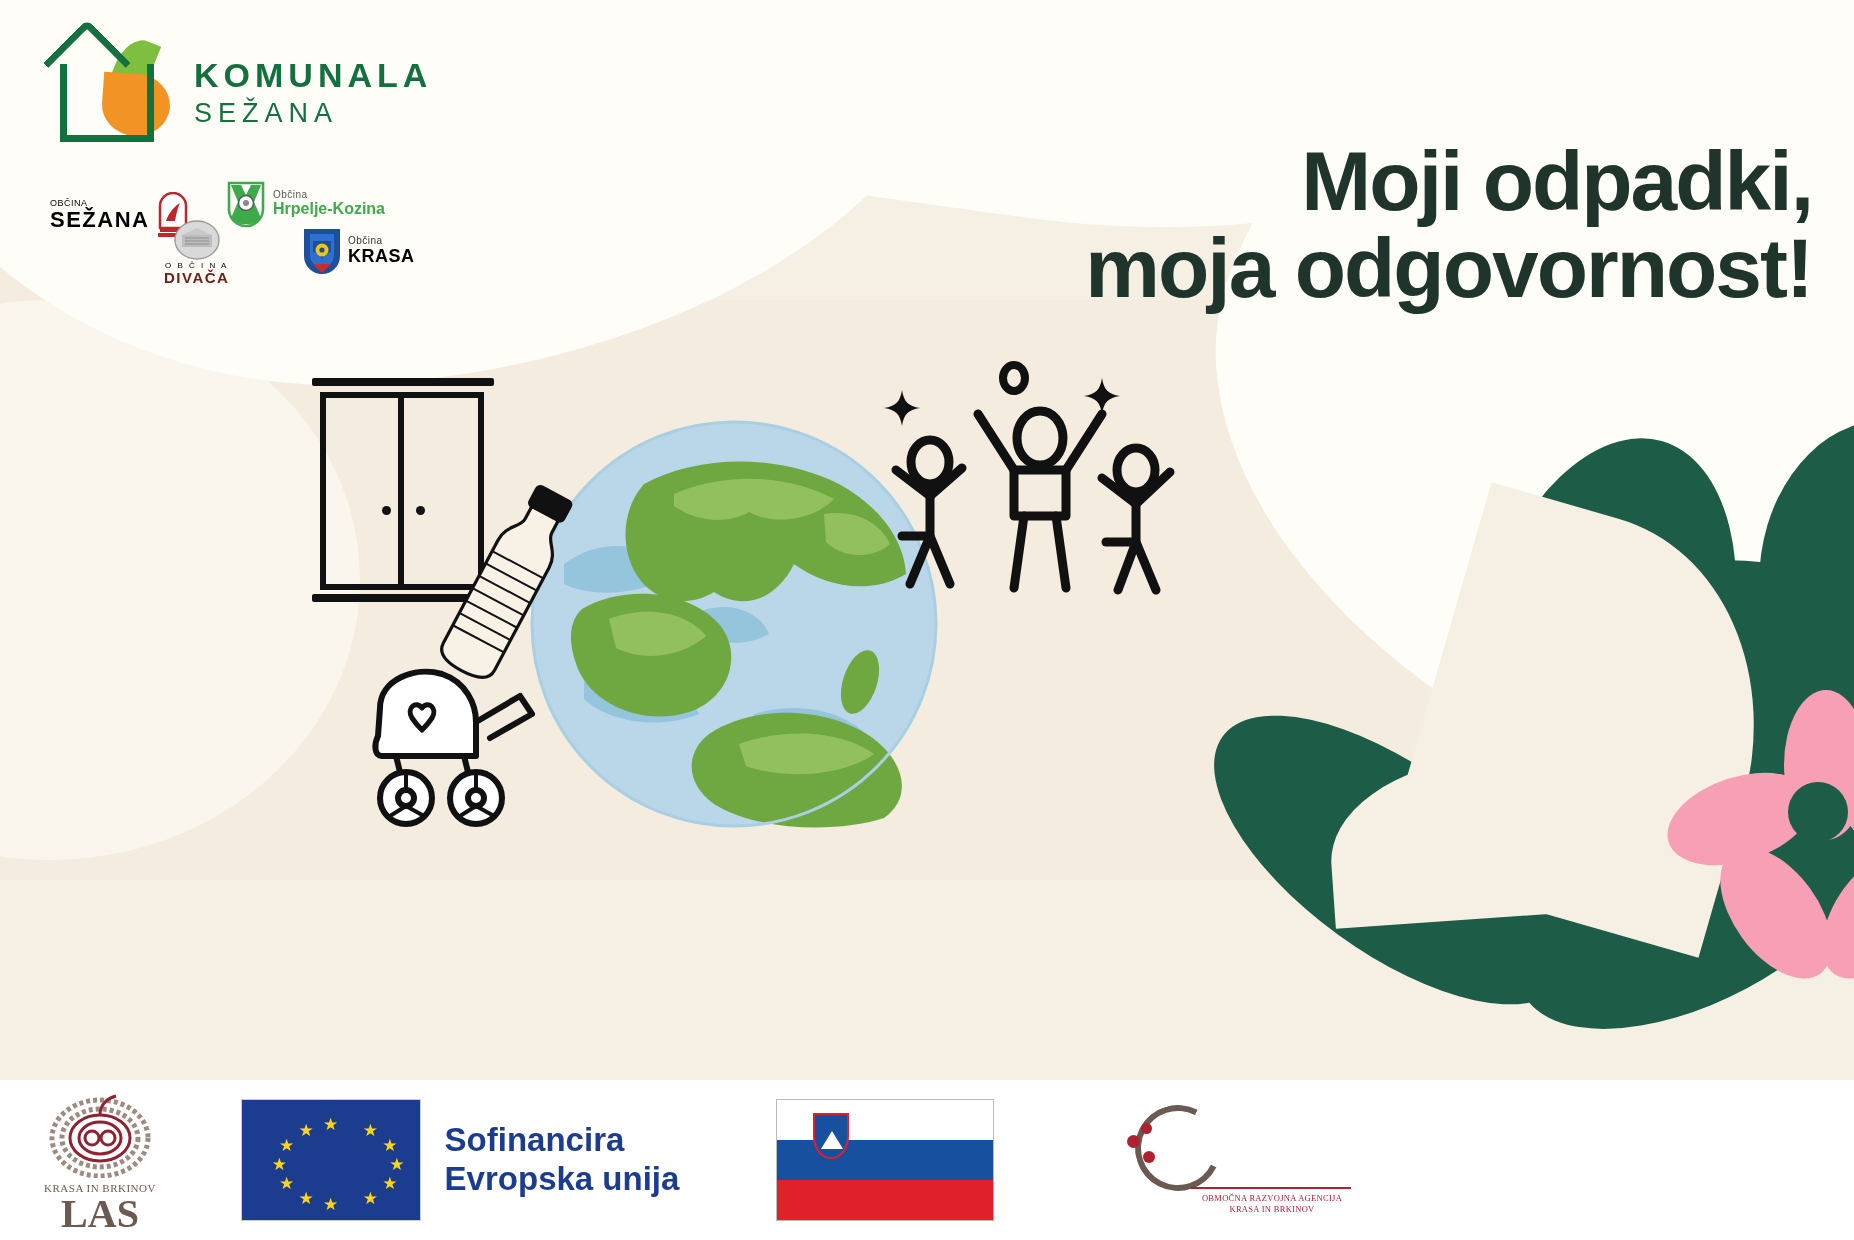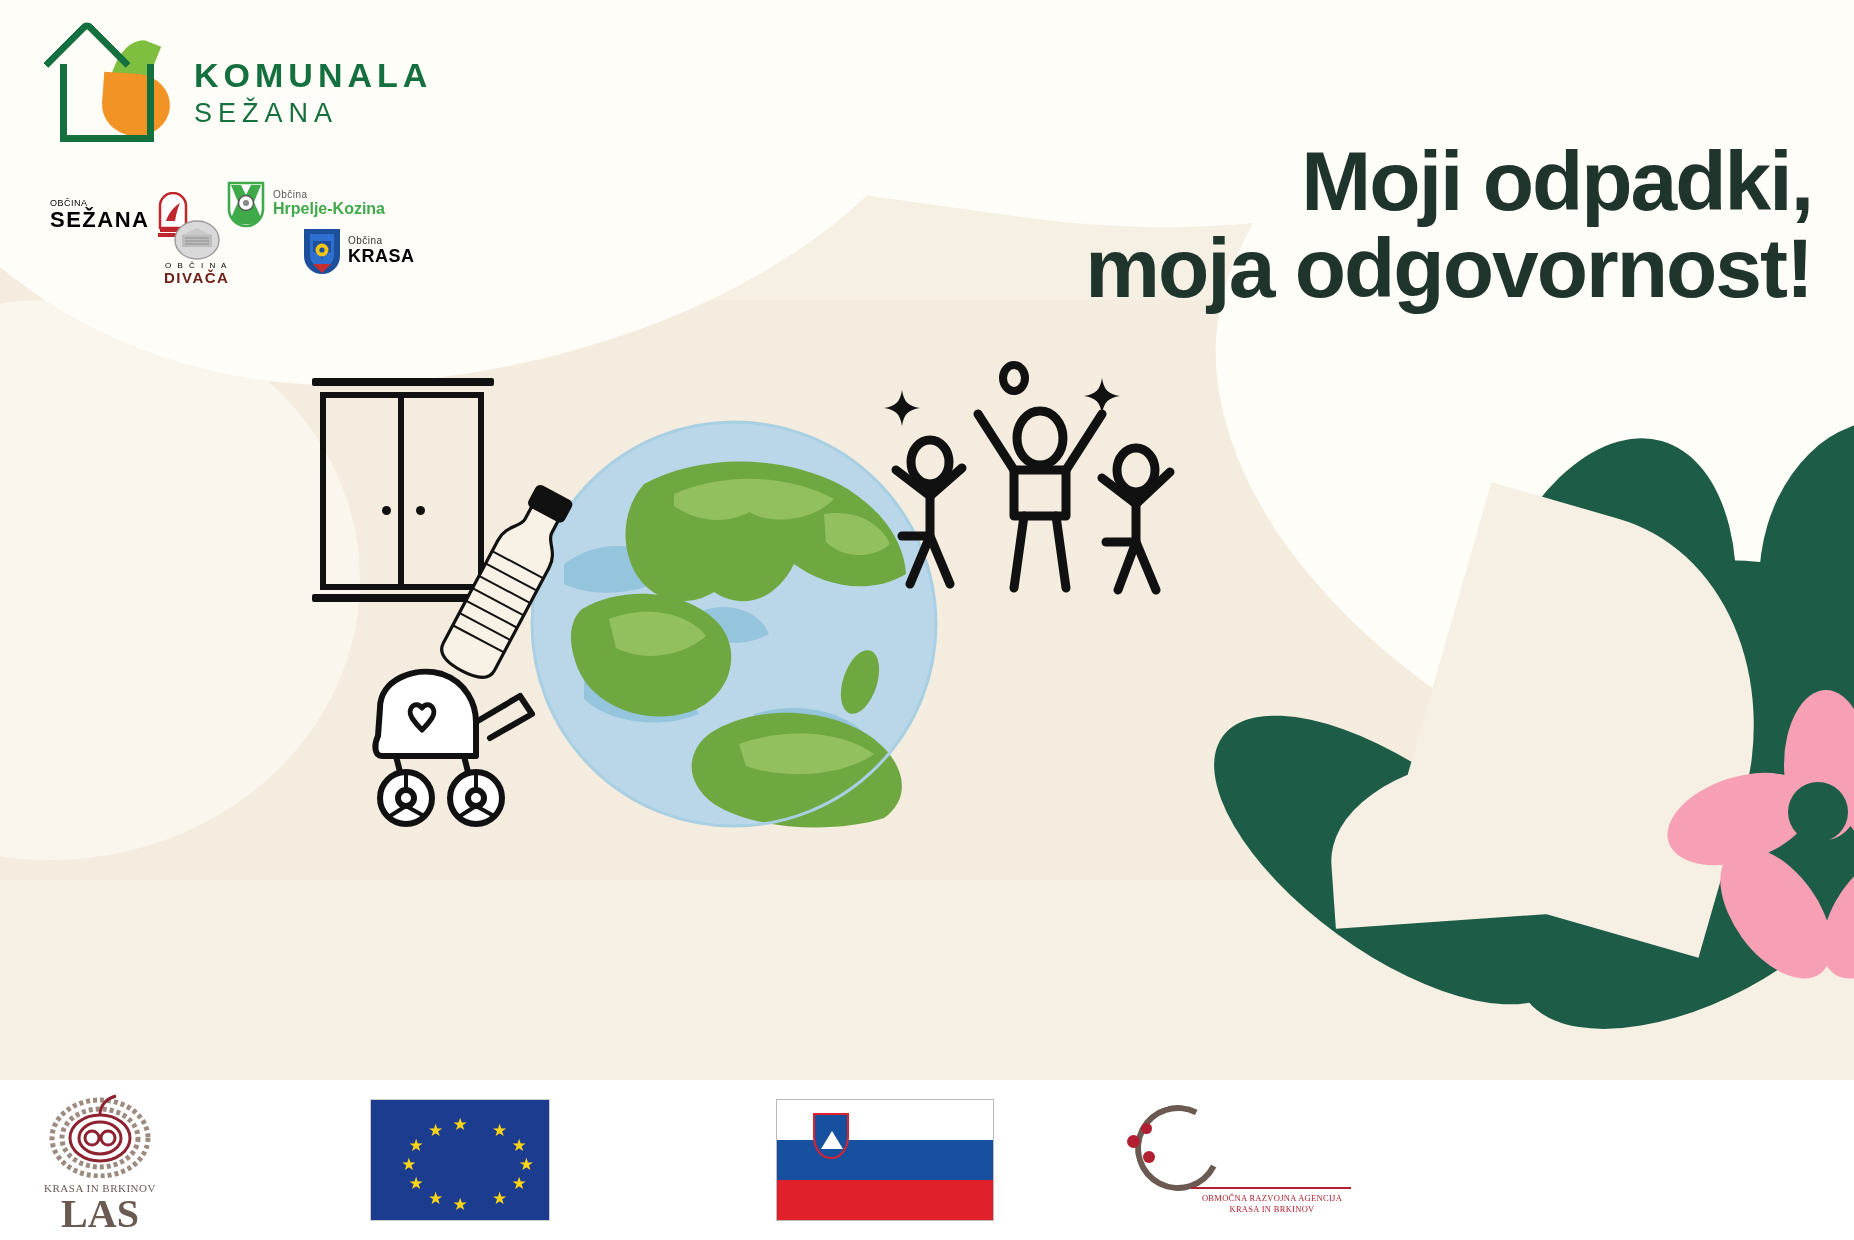"Sofinancira" div.eutext { html: none -> <div> <div>Sofinancira</div> <div>Evropska unija</div> </div> }
